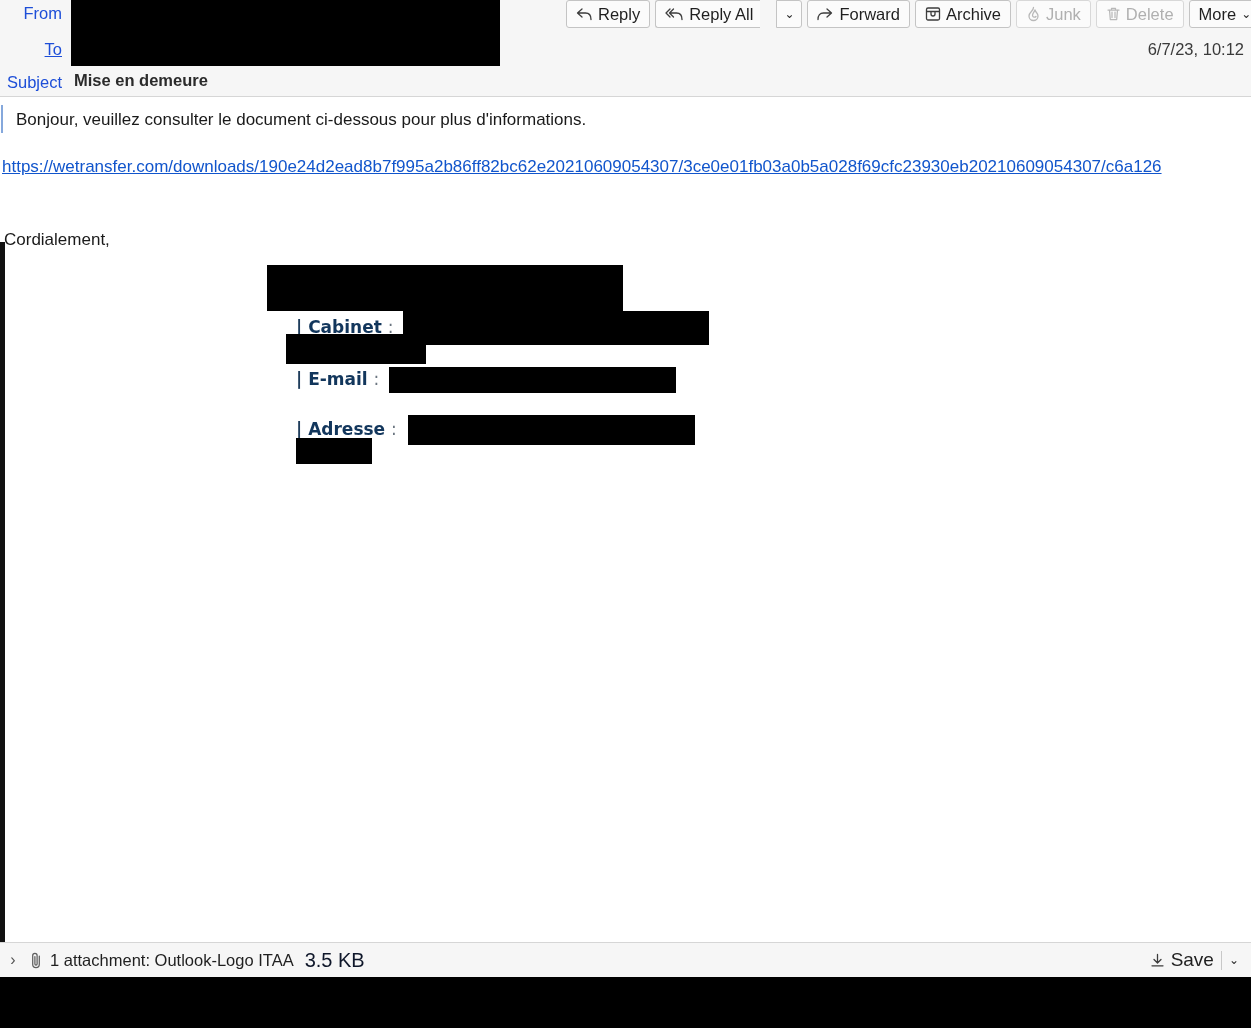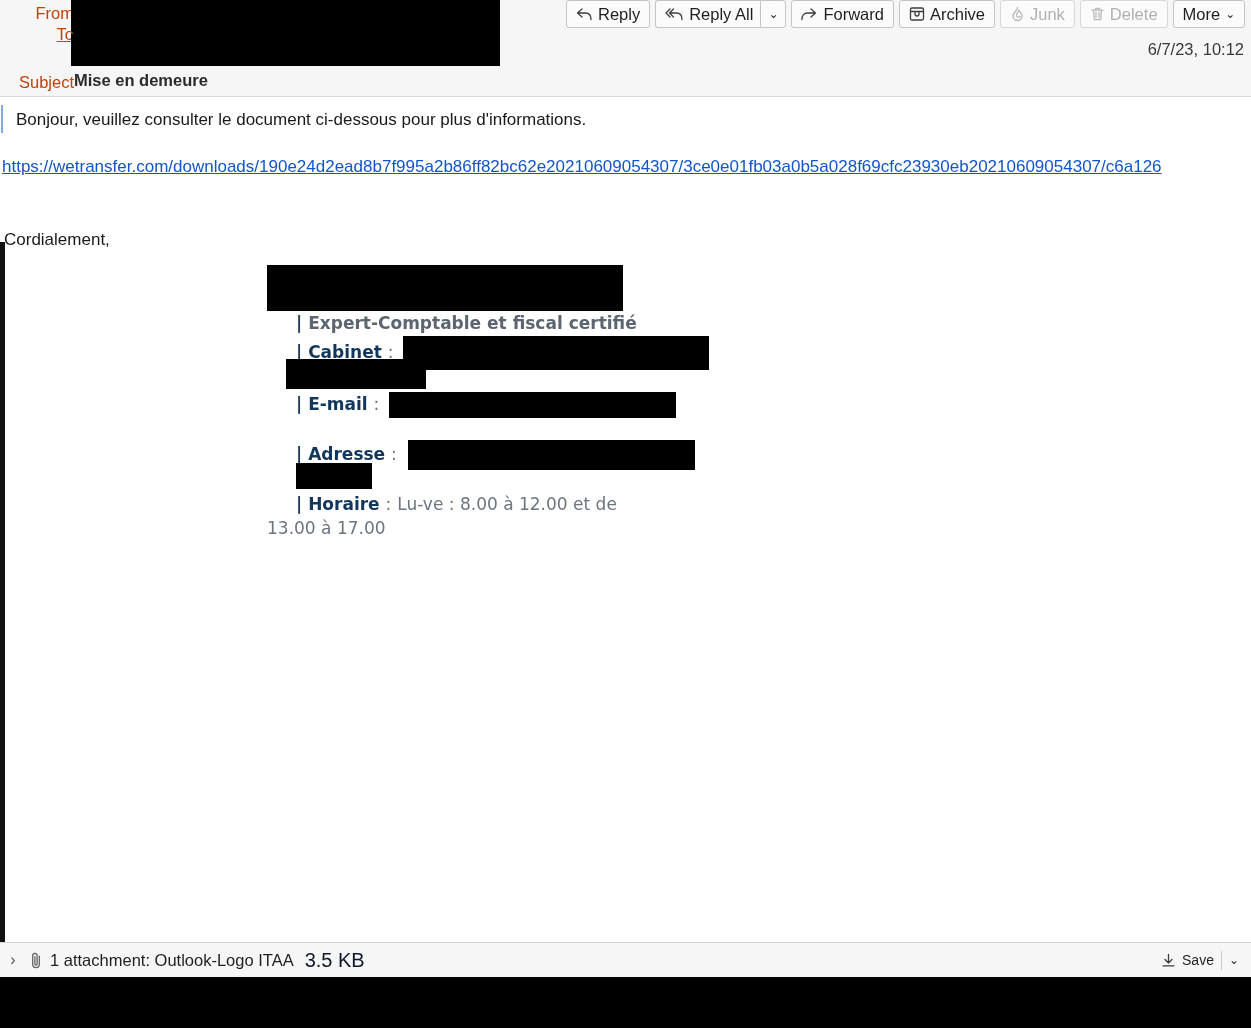"From" .hdr-label { color: #c2410c -> #1d4ed8; margin-left: 12px -> none }
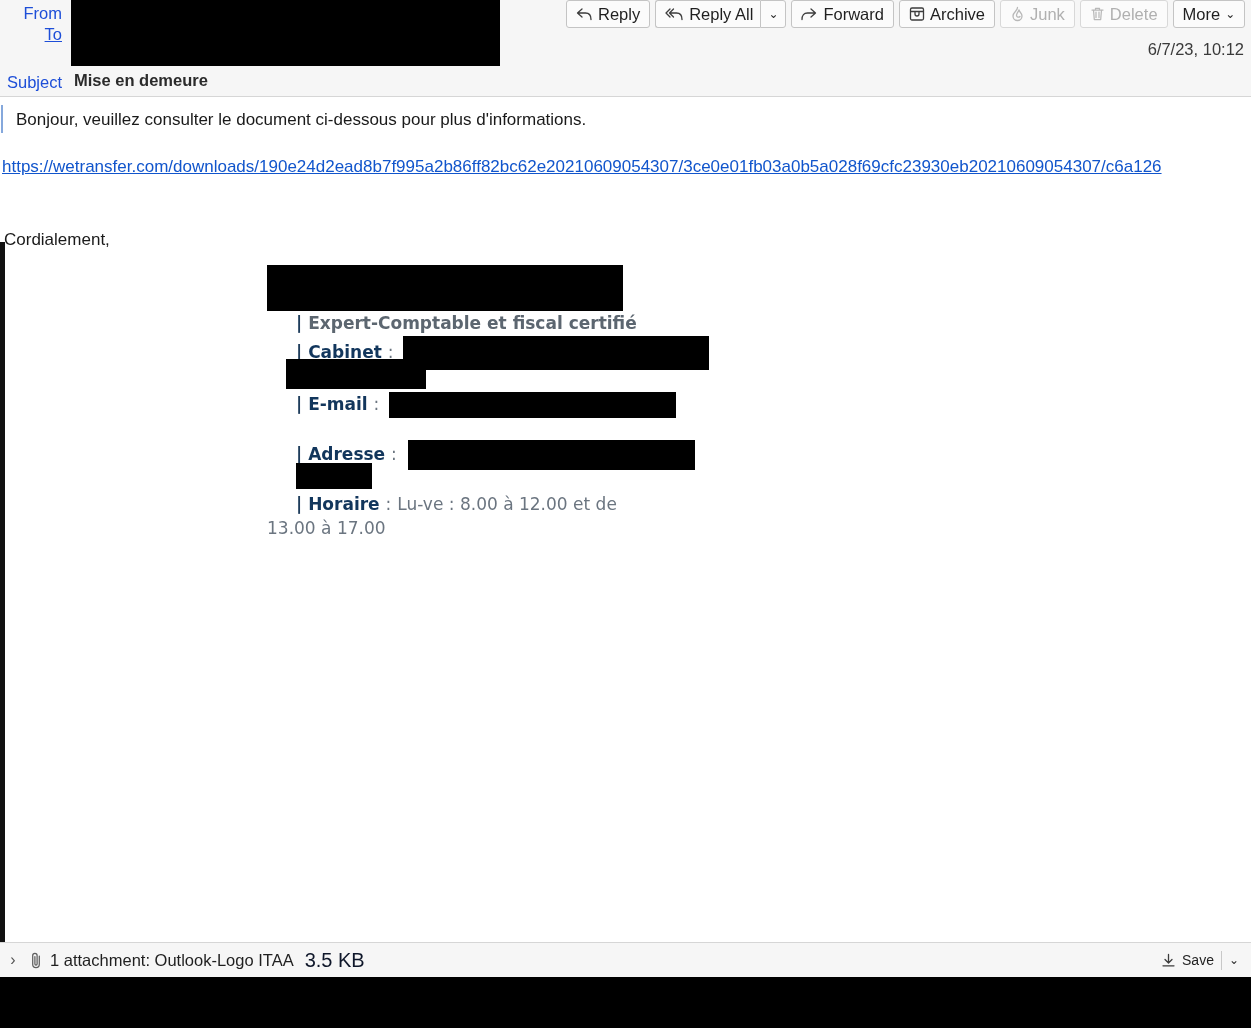"Reply All" .tbtn.split { margin-right: 0 -> 16px }
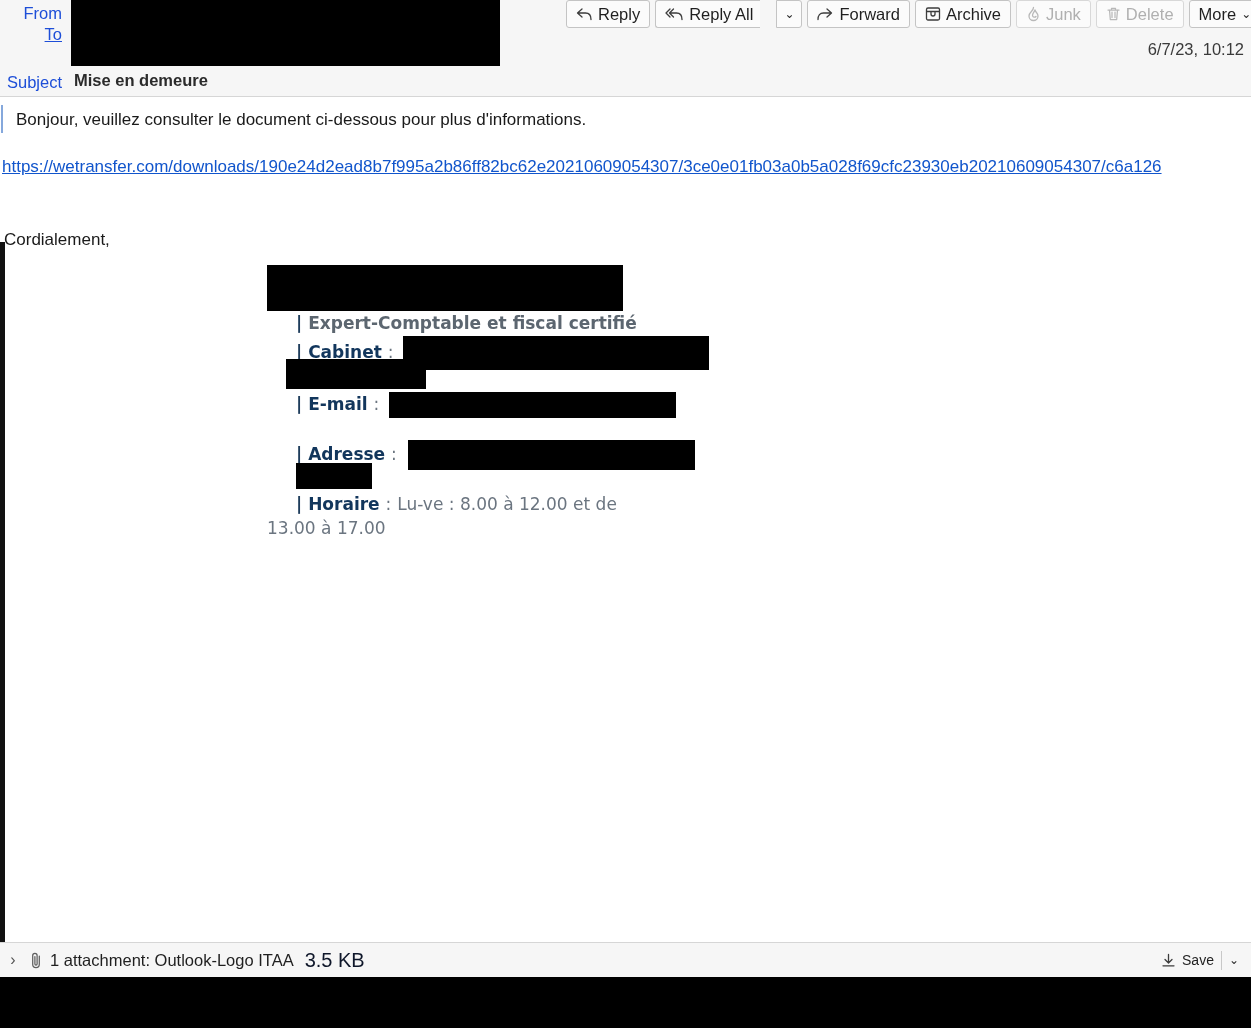"To" #to-label { top: 25px -> 40px }
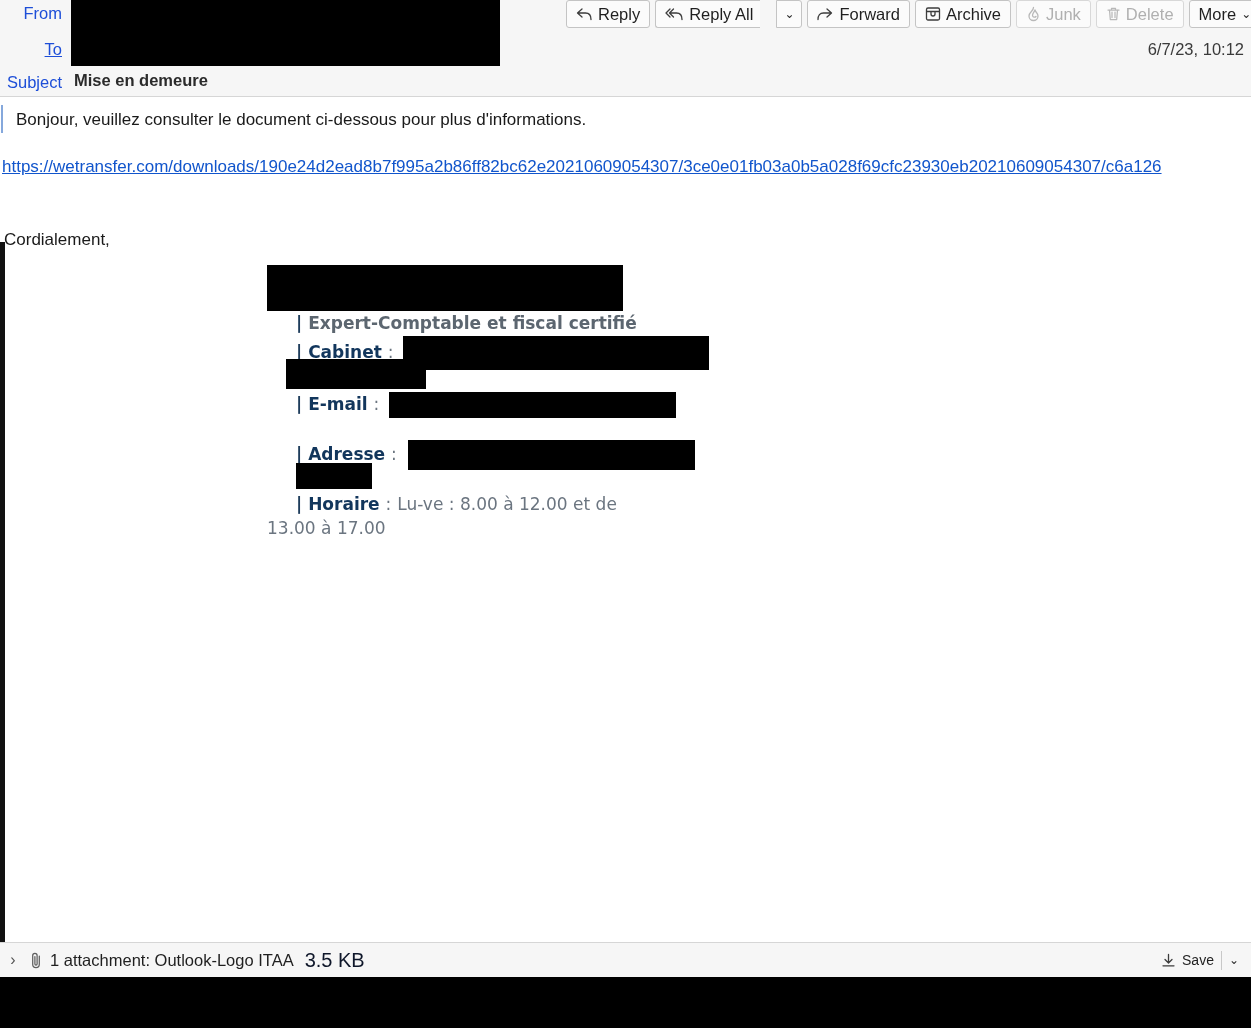"| Expert-Comptable et fiscal certifié" div.sig-line { html: <div> <span>|</span> <span>Expert-Comptable et fiscal certifié</span> </div> -> none }
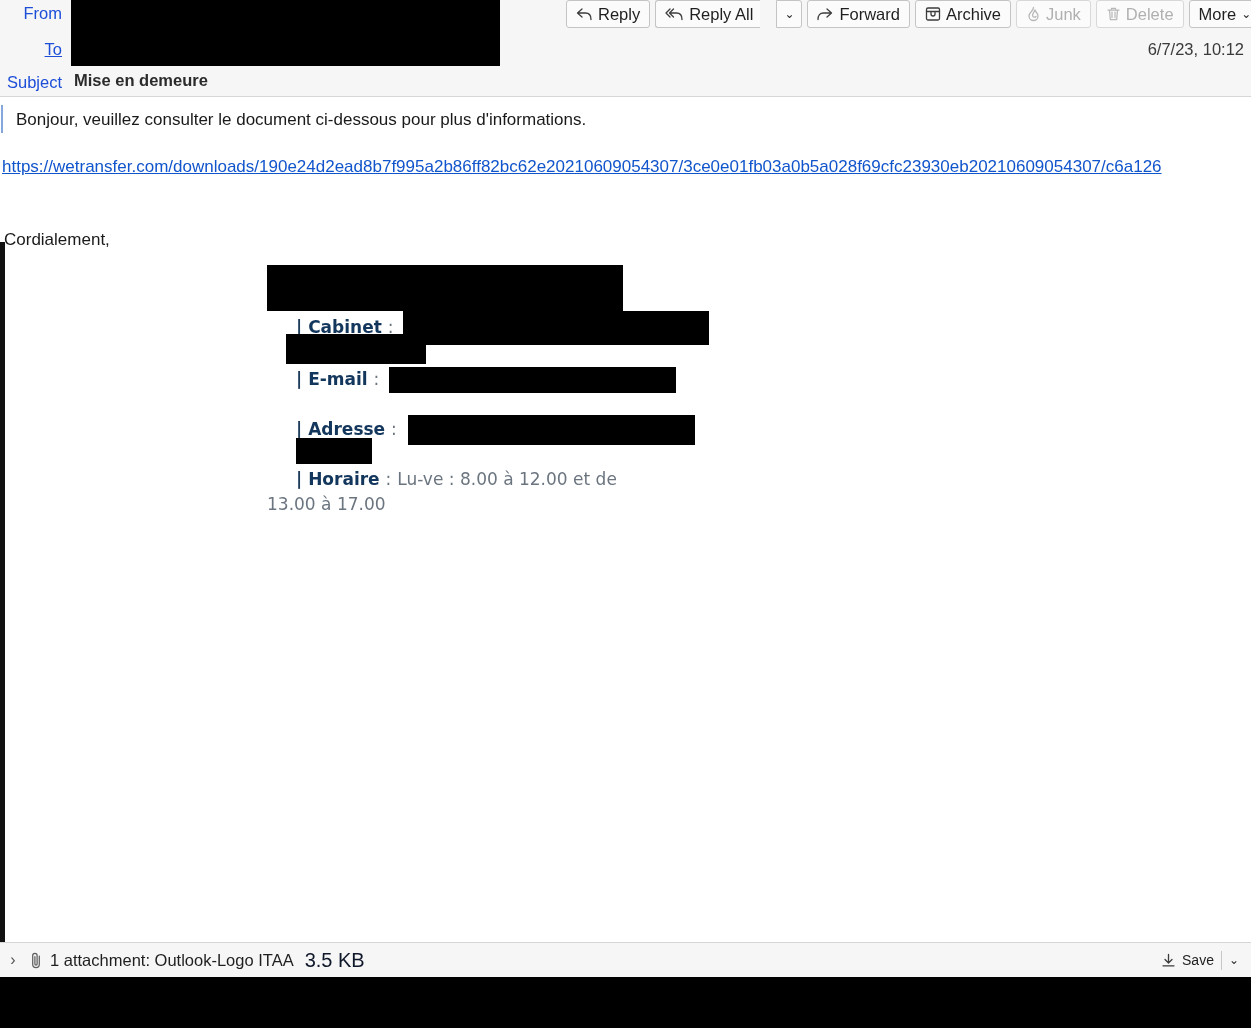"| Horaire : Lu-ve :" div.sig-line { html: <div> <span>|</span> <span>Horaire</span> <span>:</span> <span>Lu-ve : 8.00 à 12.00 et de 13.00 à 17.00</span> </div> -> none }
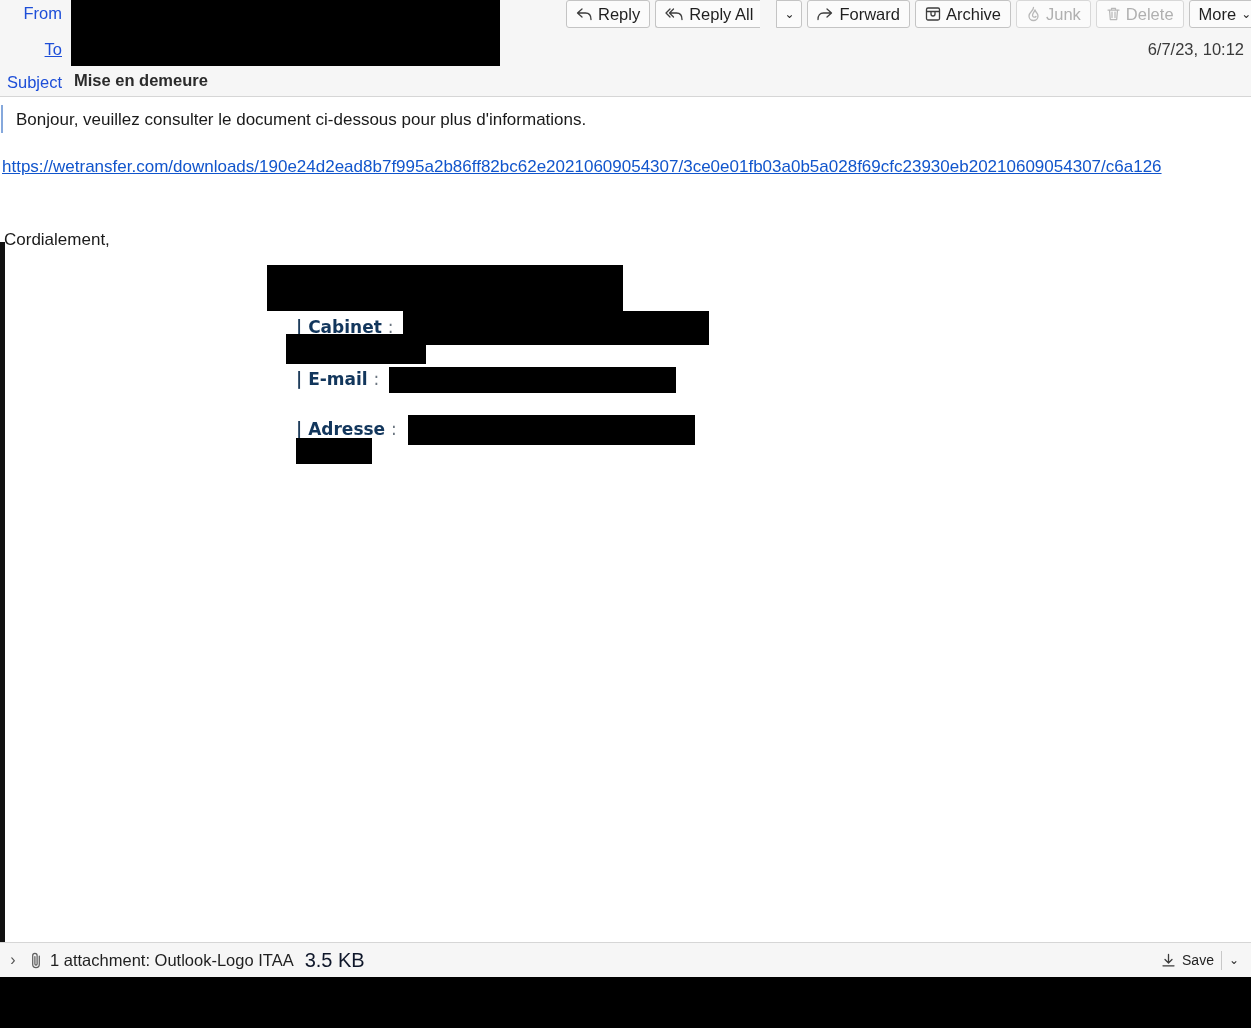"Save" #save-btn { font-size: 14px -> 19px }
